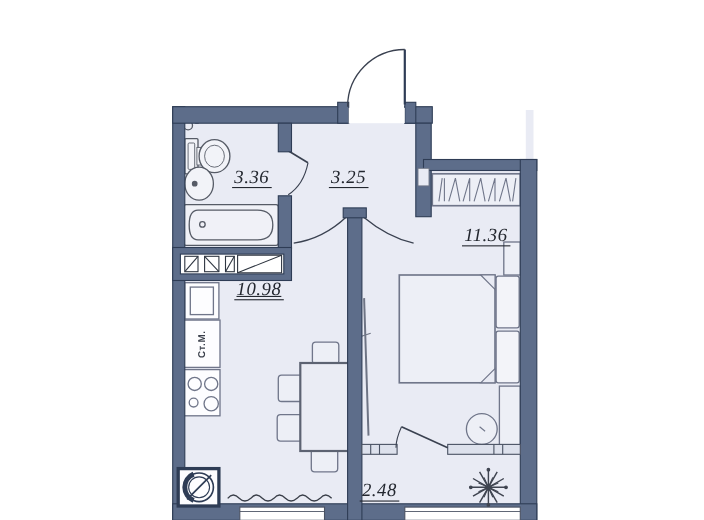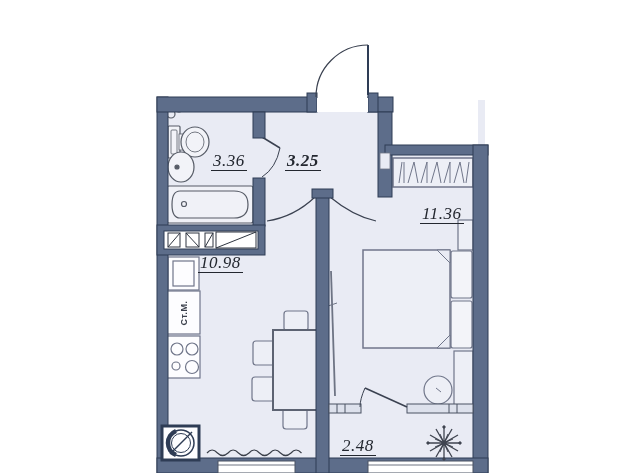"3.25" div.area-label { font-weight: bold -> none; left: 285px -> 299px }
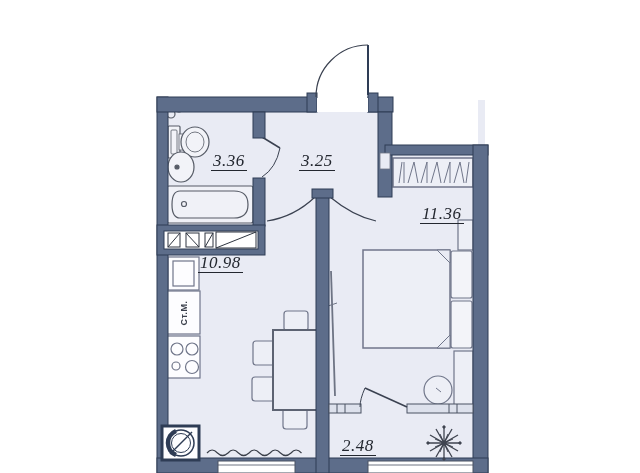"10.98" div.area-label { left: 198px -> 213px; text-decoration: none -> underline }
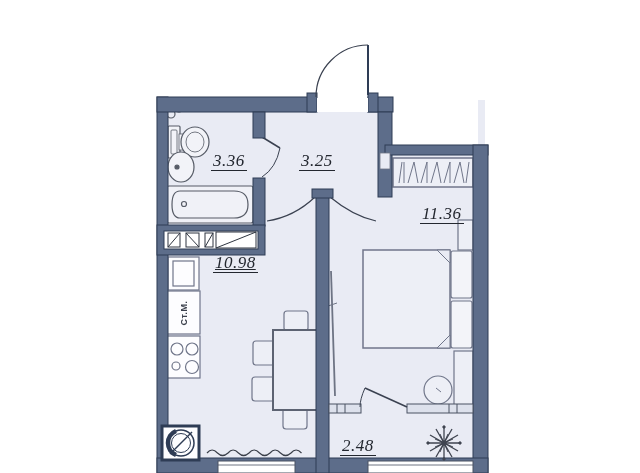"2.48" div.area-label { margin-left: 13px -> none }
